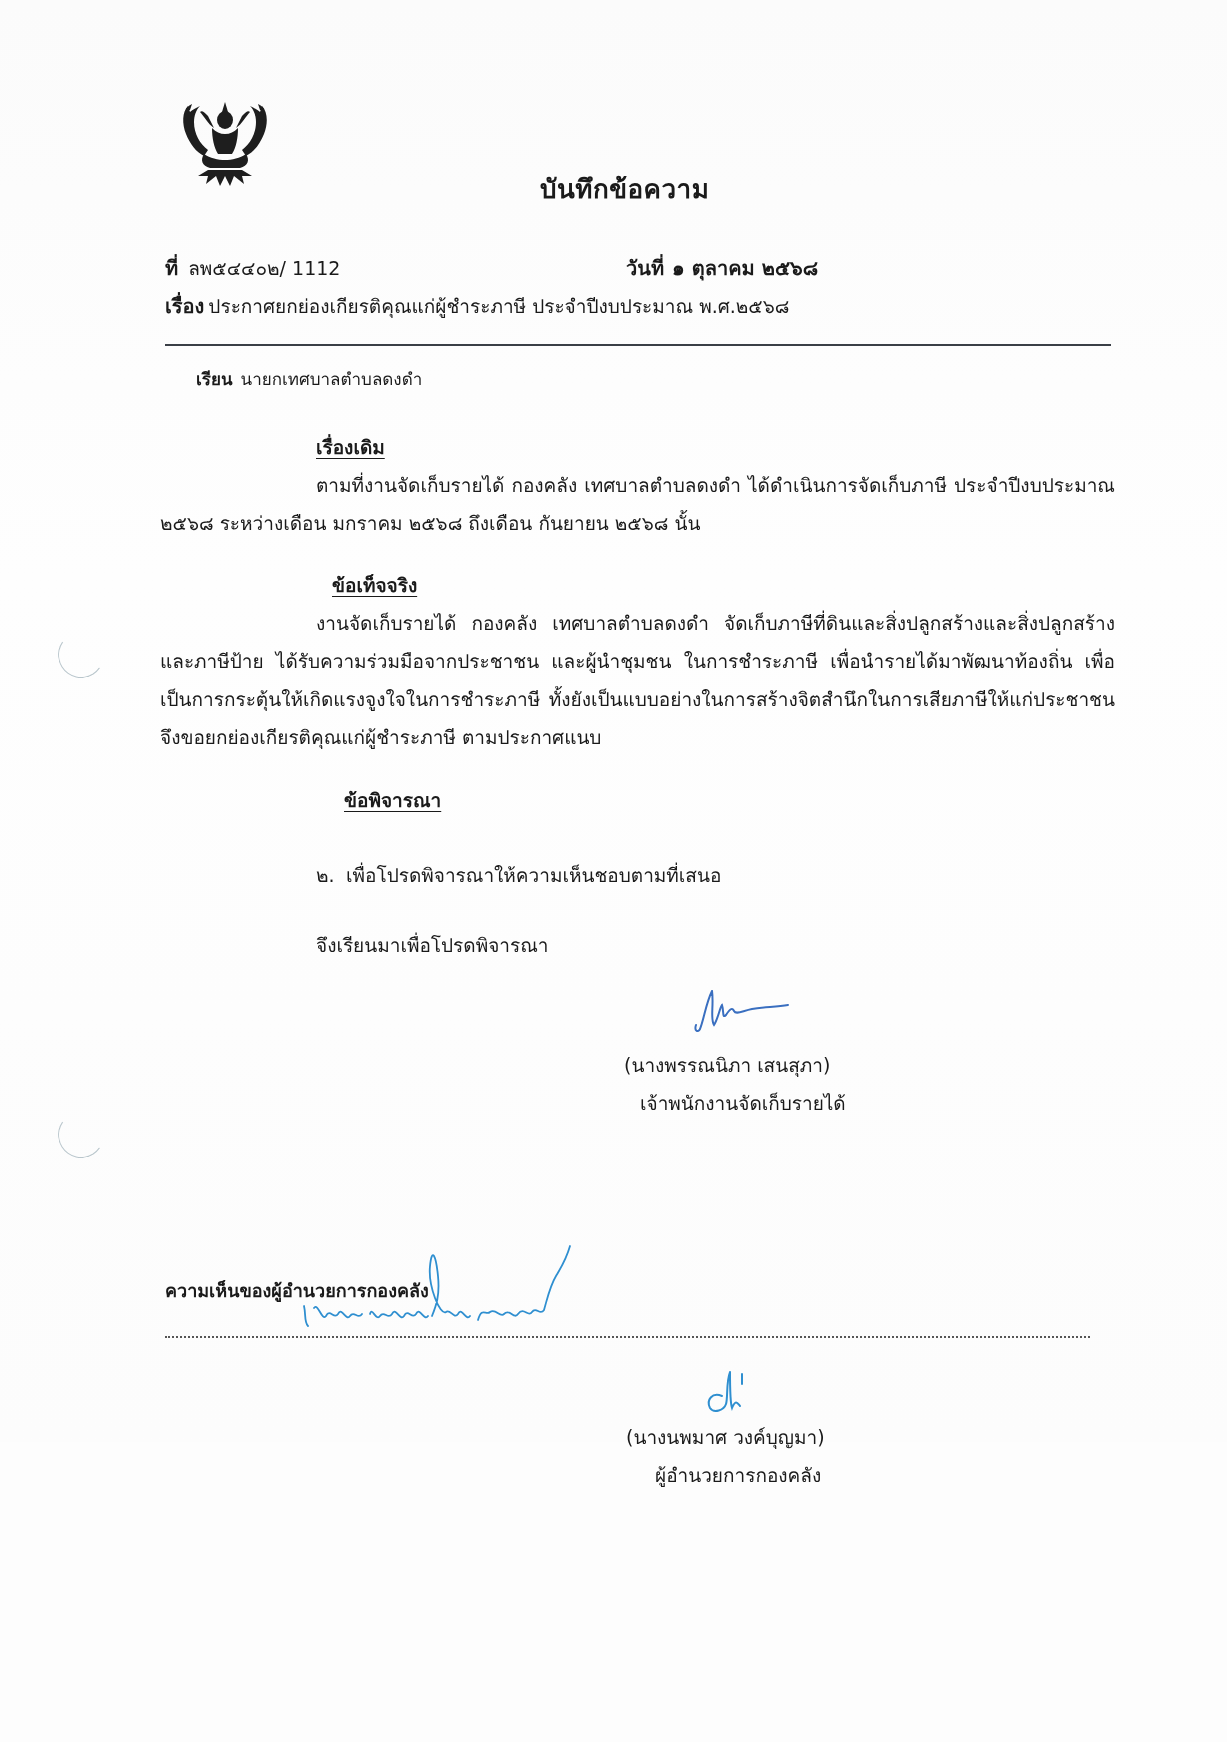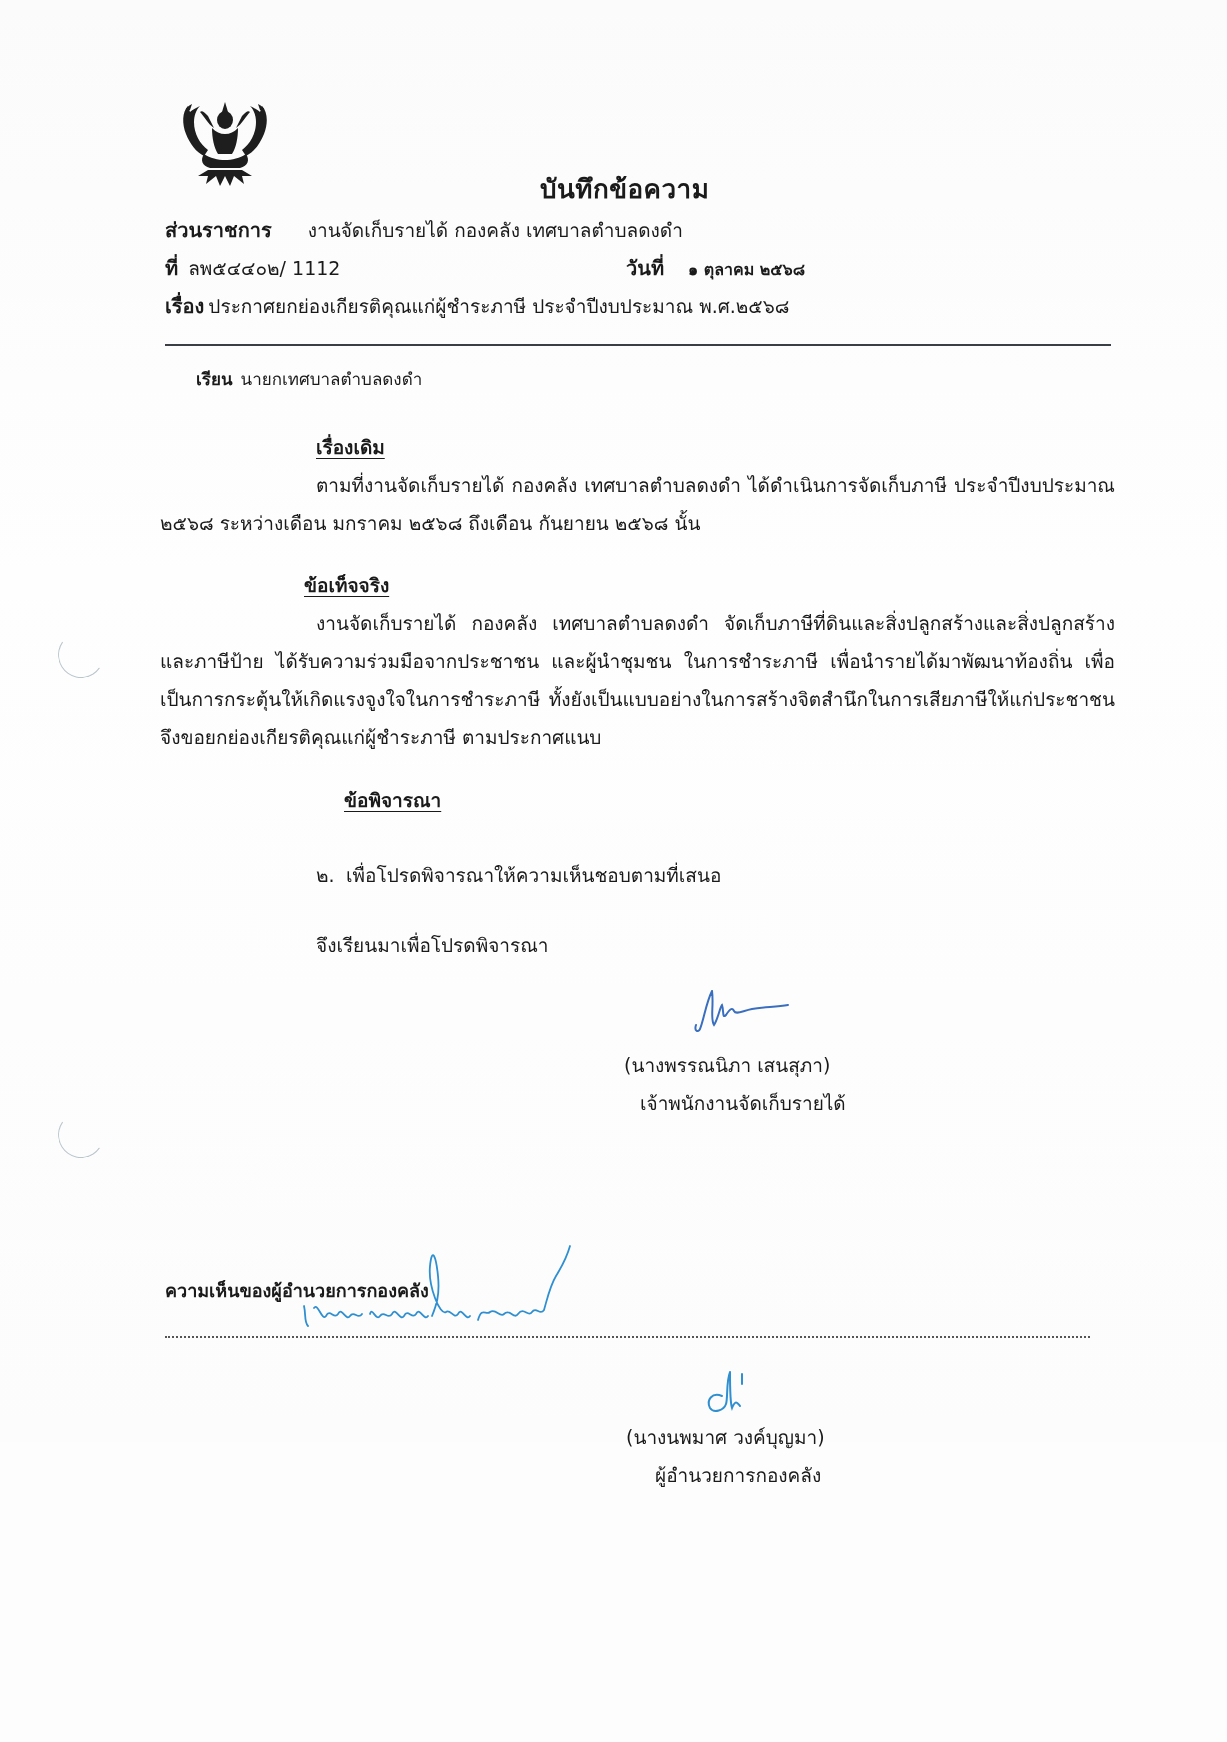"ส่วนราชการ งานจัดเก็บรายได้ กองคลัง" div.abs { html: <div> <span>ส่วนราชการ</span><span>งานจัดเก็บรายได้ กองคลัง เทศบาลตำบลดงดำ</span> </div> -> none }
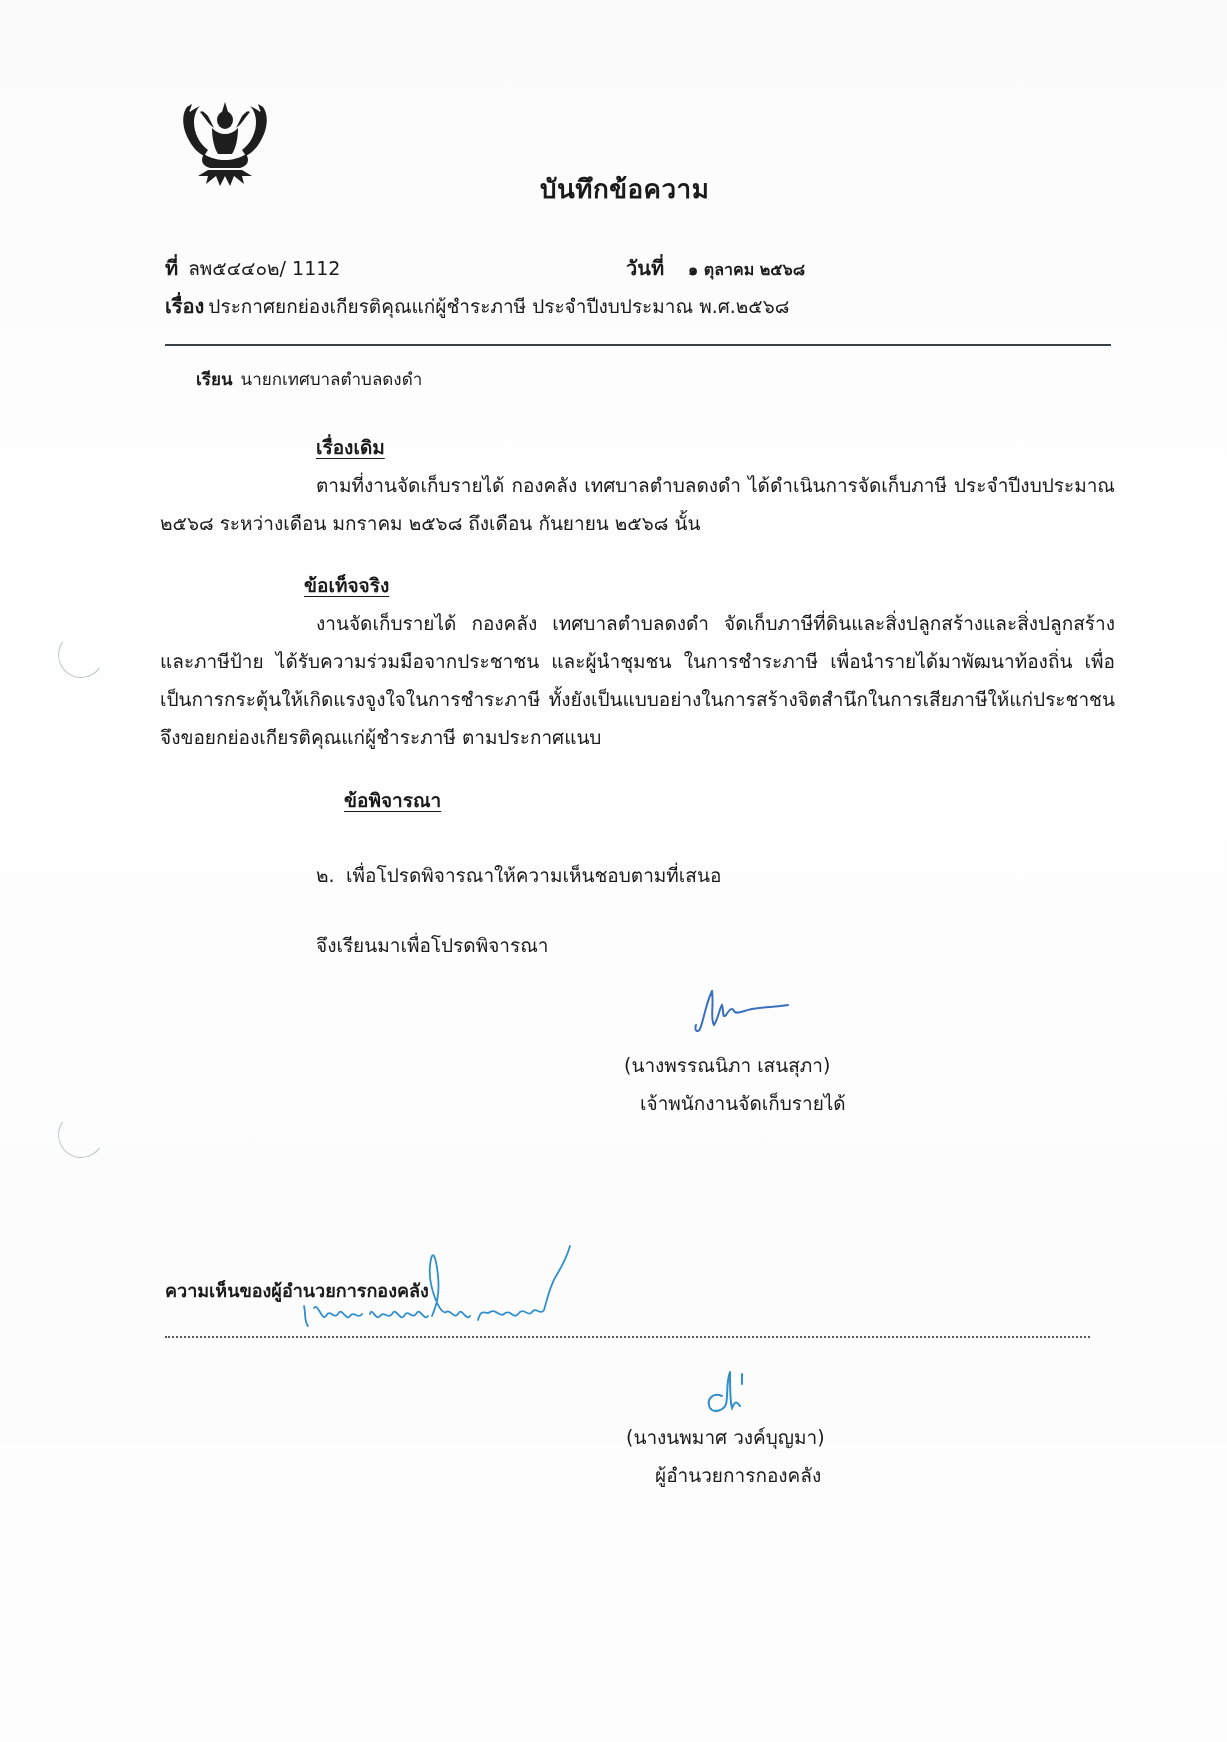"๑ ตุลาคม ๒๕๖๘" .row-date .hdr-value { font-size: 16px -> 20px; margin-left: 24px -> 8px }
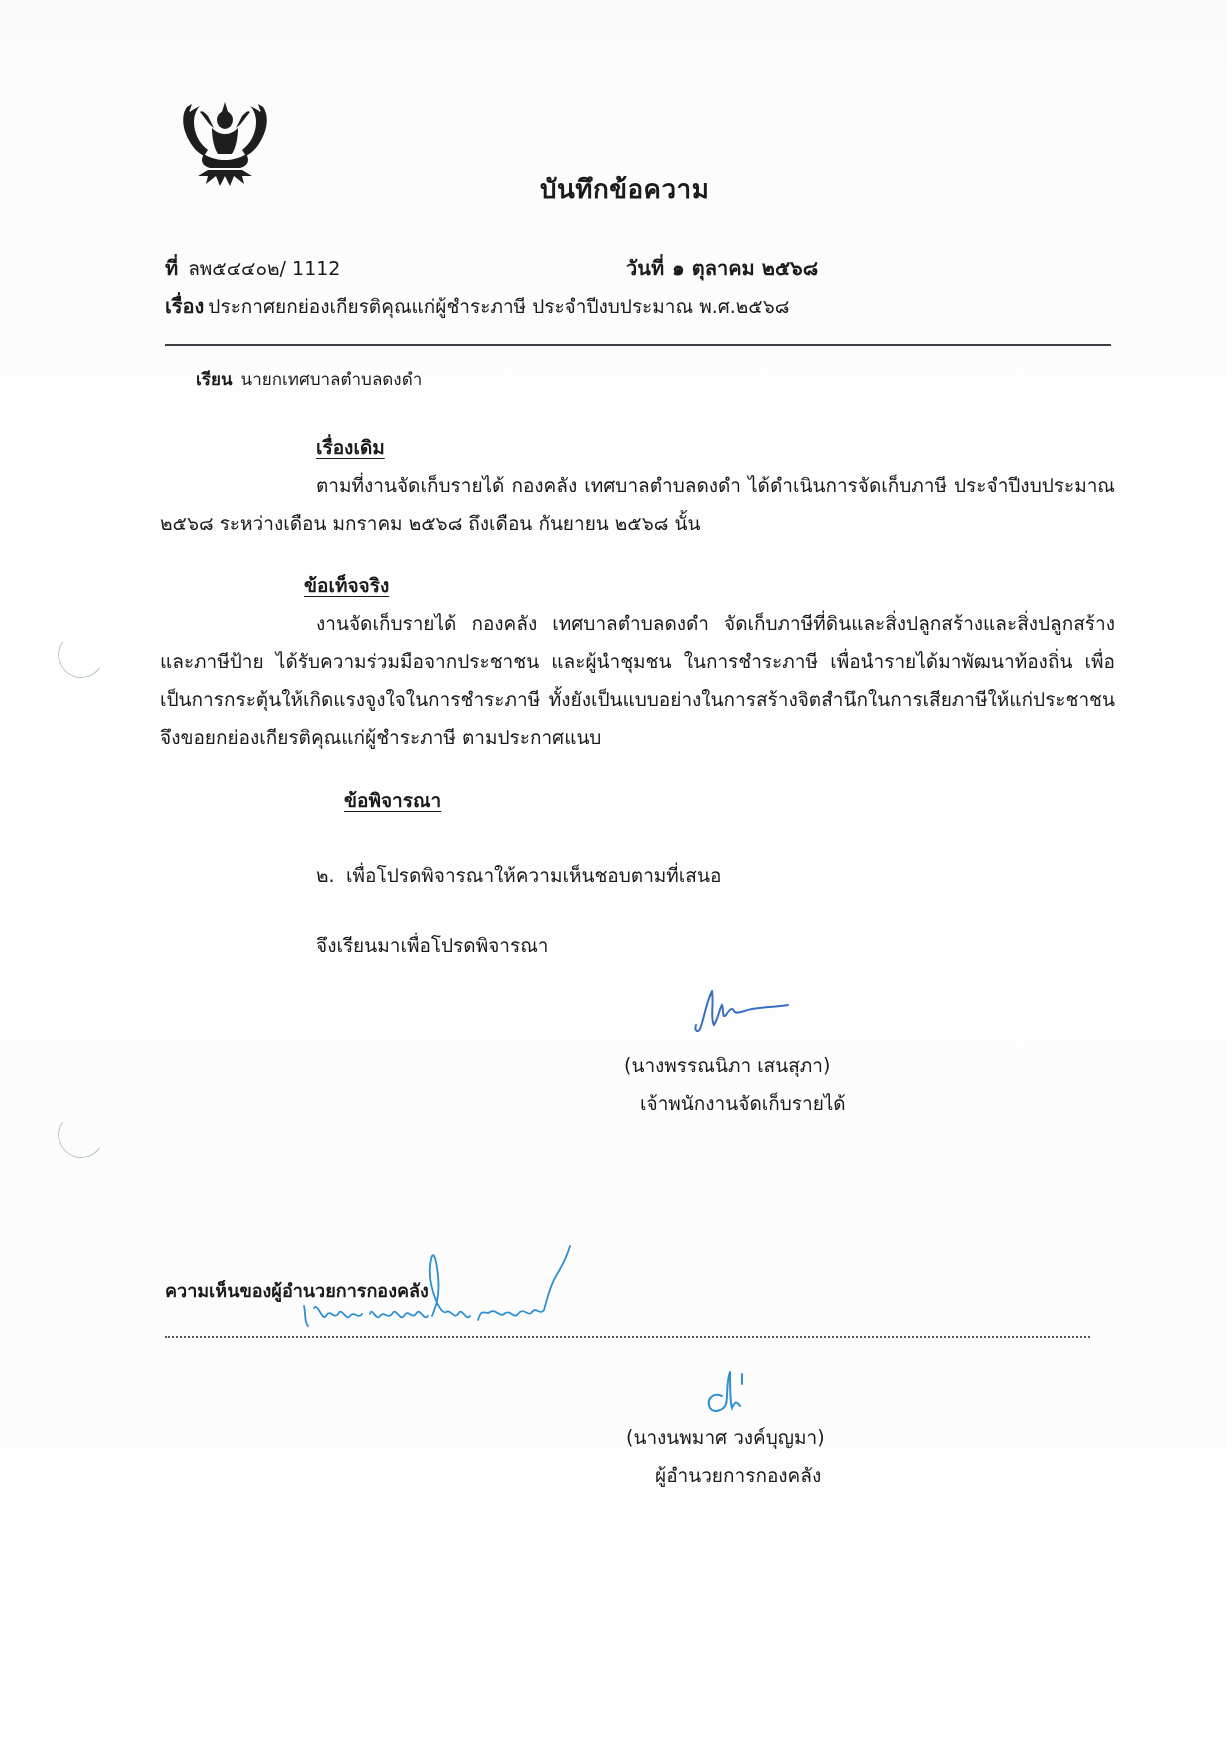"ข้อเท็จจริง" div.abs { left: 304px -> 332px }
